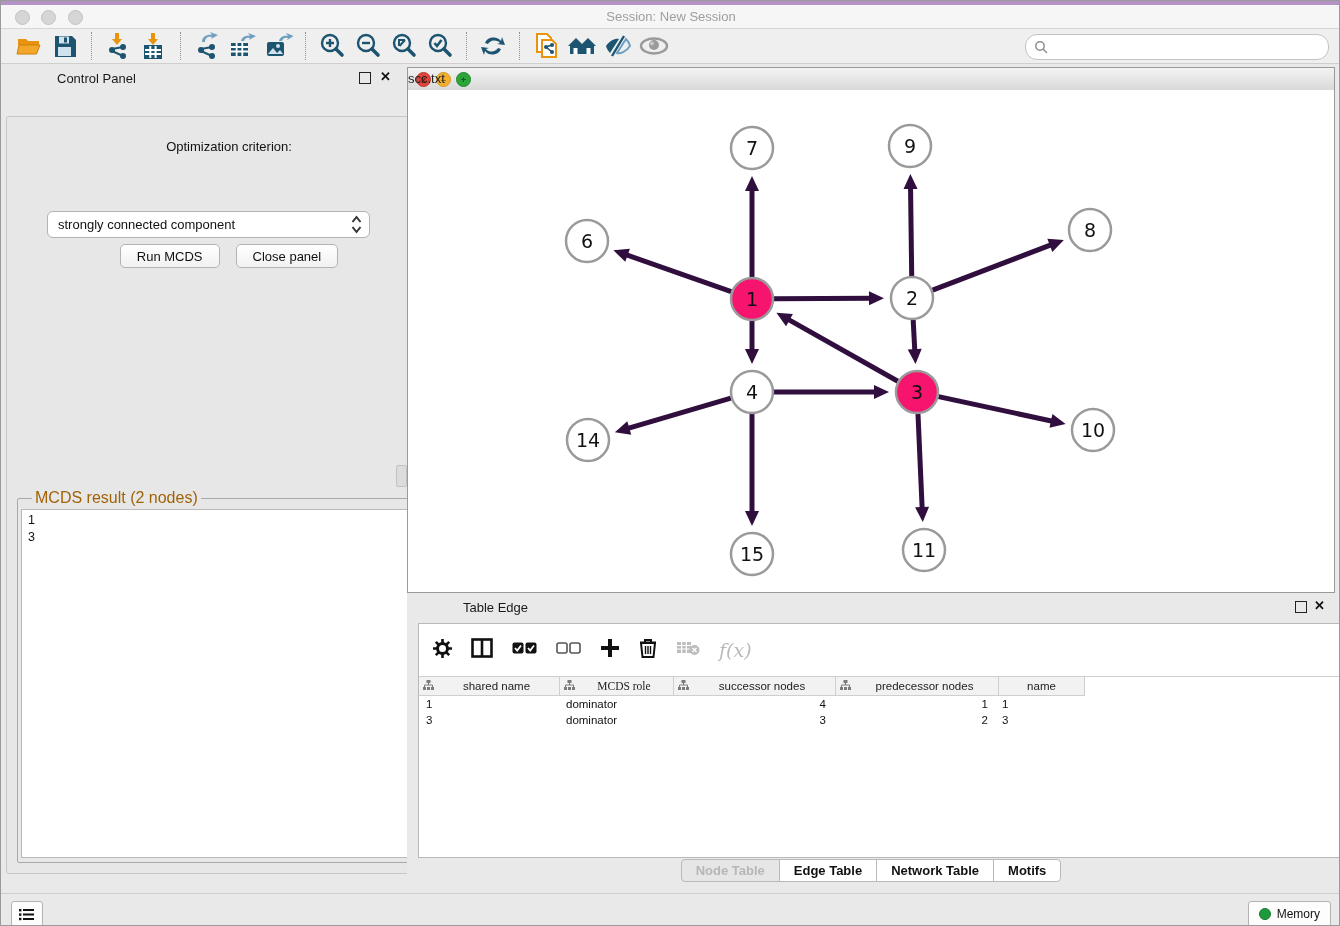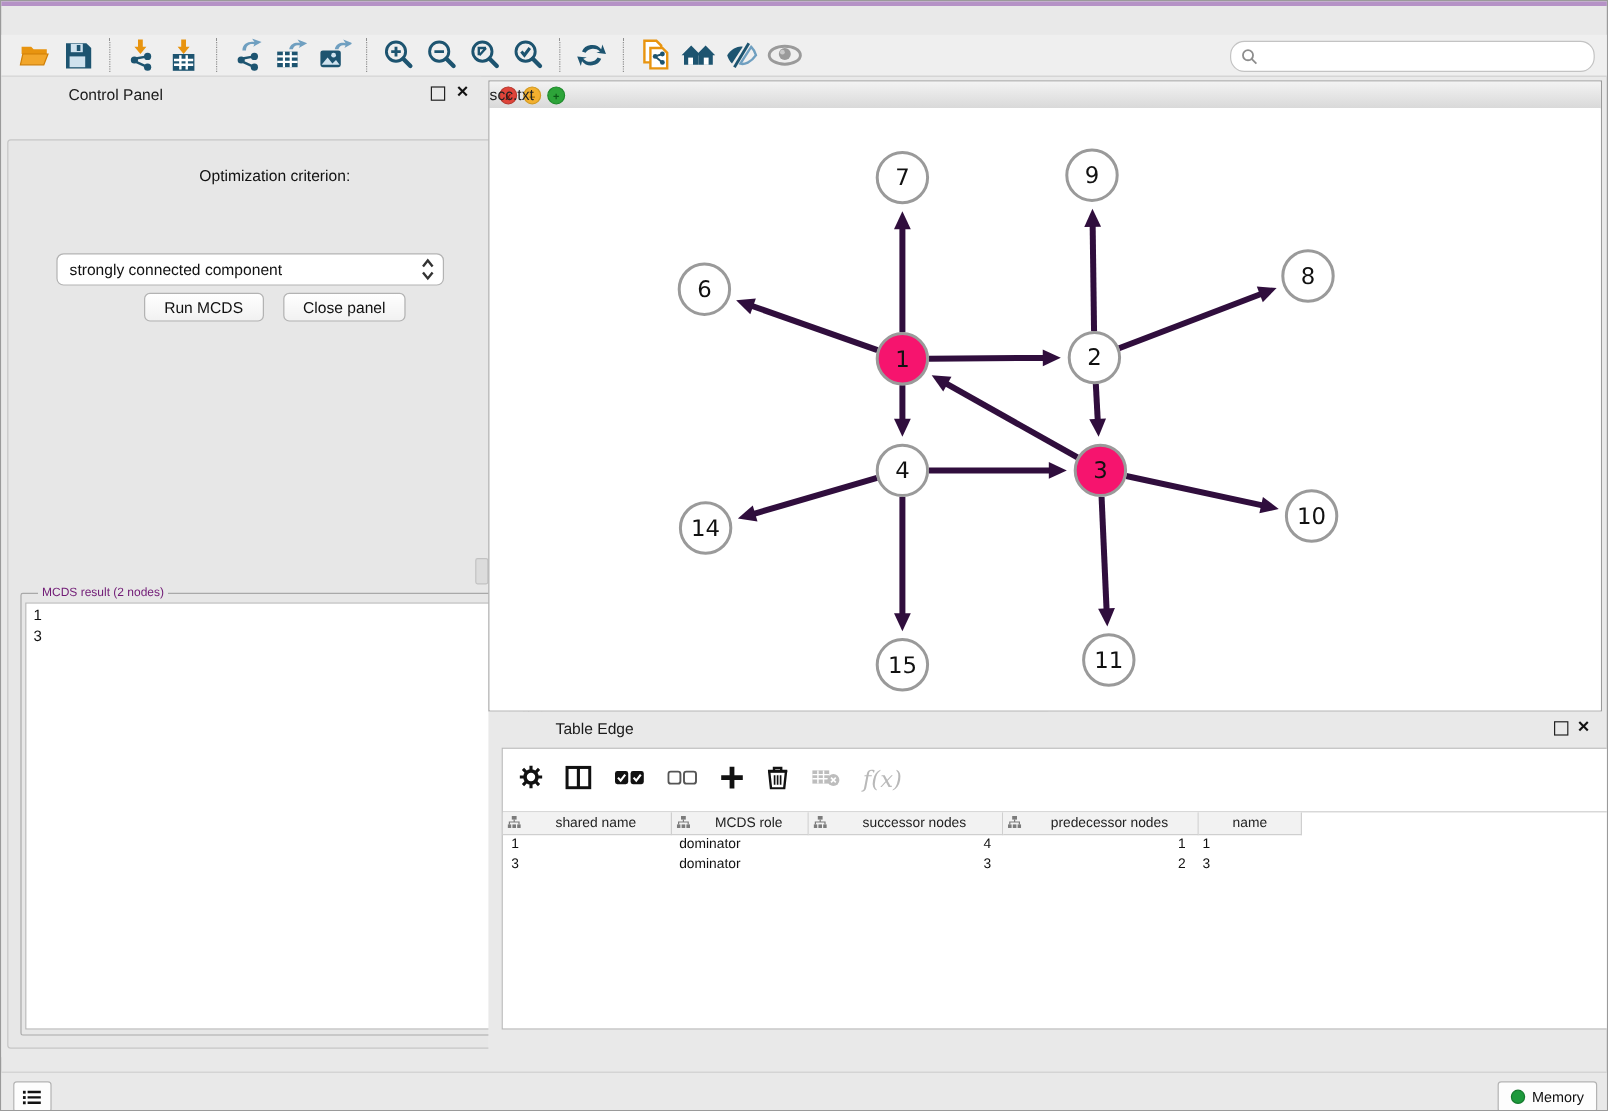"Session: New Session" div.abs { html: none -> <div> <span> <span></span> <span></span> <span></span> </span> <span>Session: New Session</span> </div> }
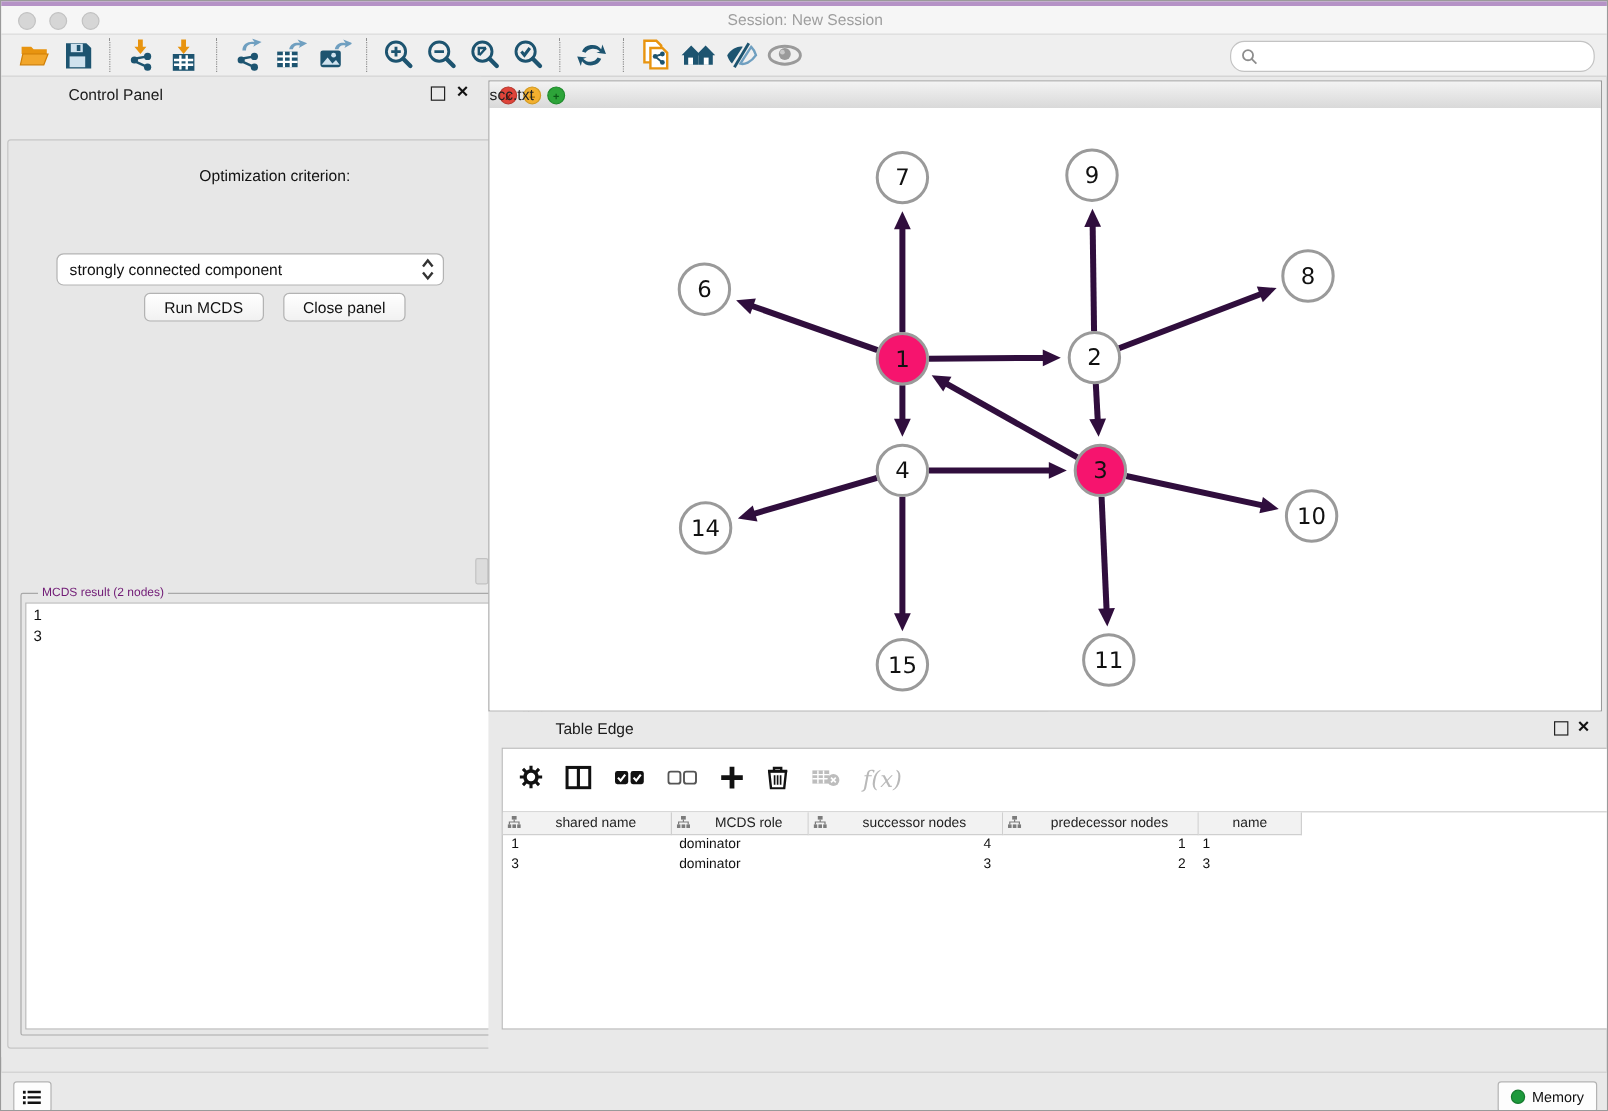"MCDS result (2 nodes)" #mcds-result legend { color: #701a75 -> #a16207; font-size: 10px -> 16px }
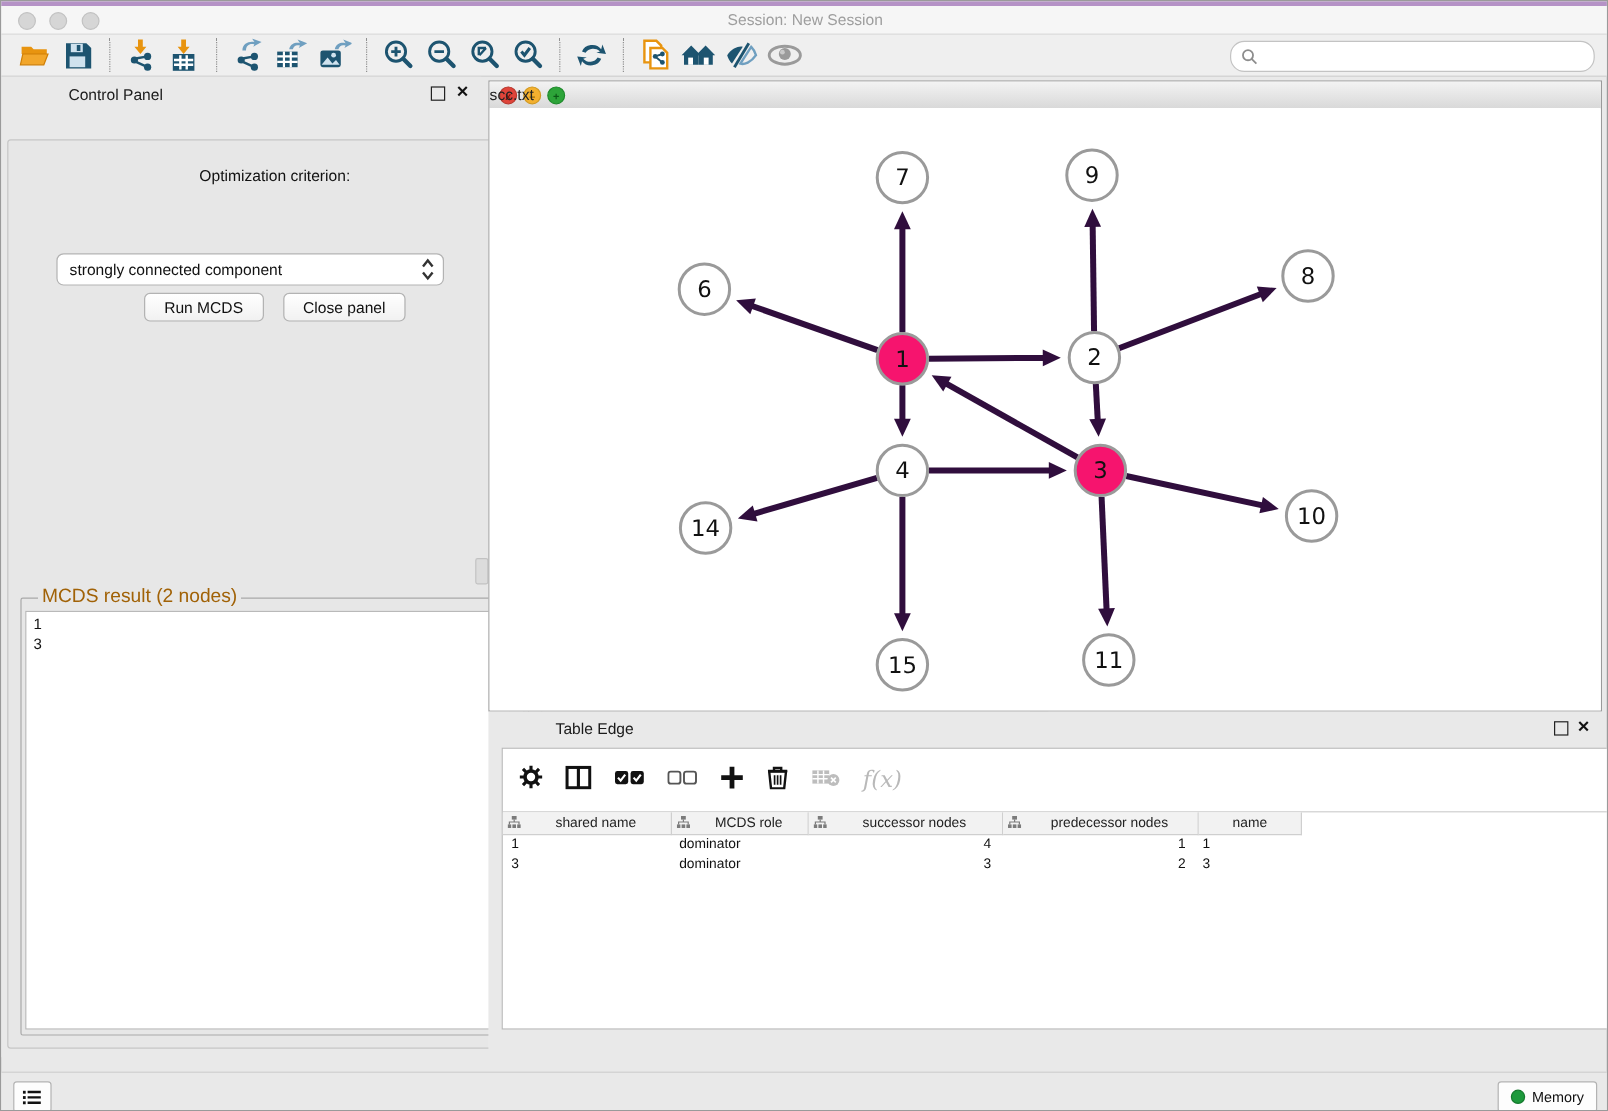"MCDS role" div.th-cell { font-family: none -> Liberation Serif, serif }
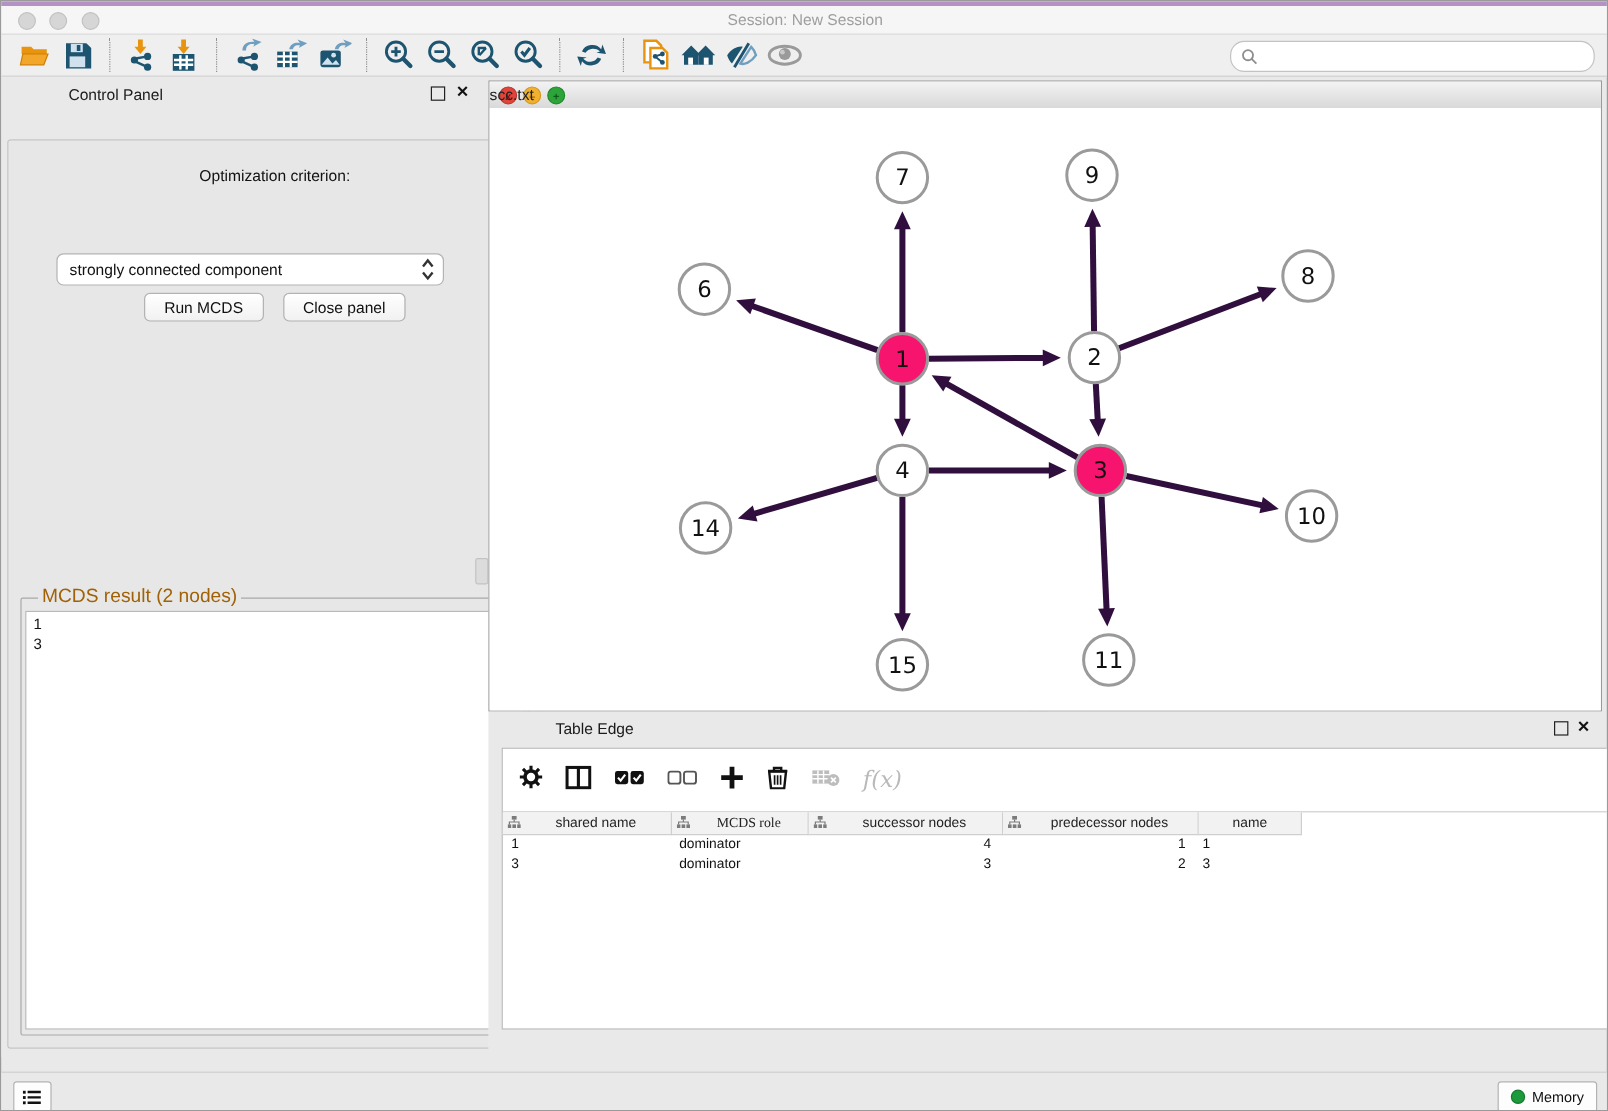"Node Table" div.tabstrip { html: none -> <div> <span>Node Table</span> <span>Edge Table</span> <span>Network Table</span> <span>Motifs</span> </div> }
